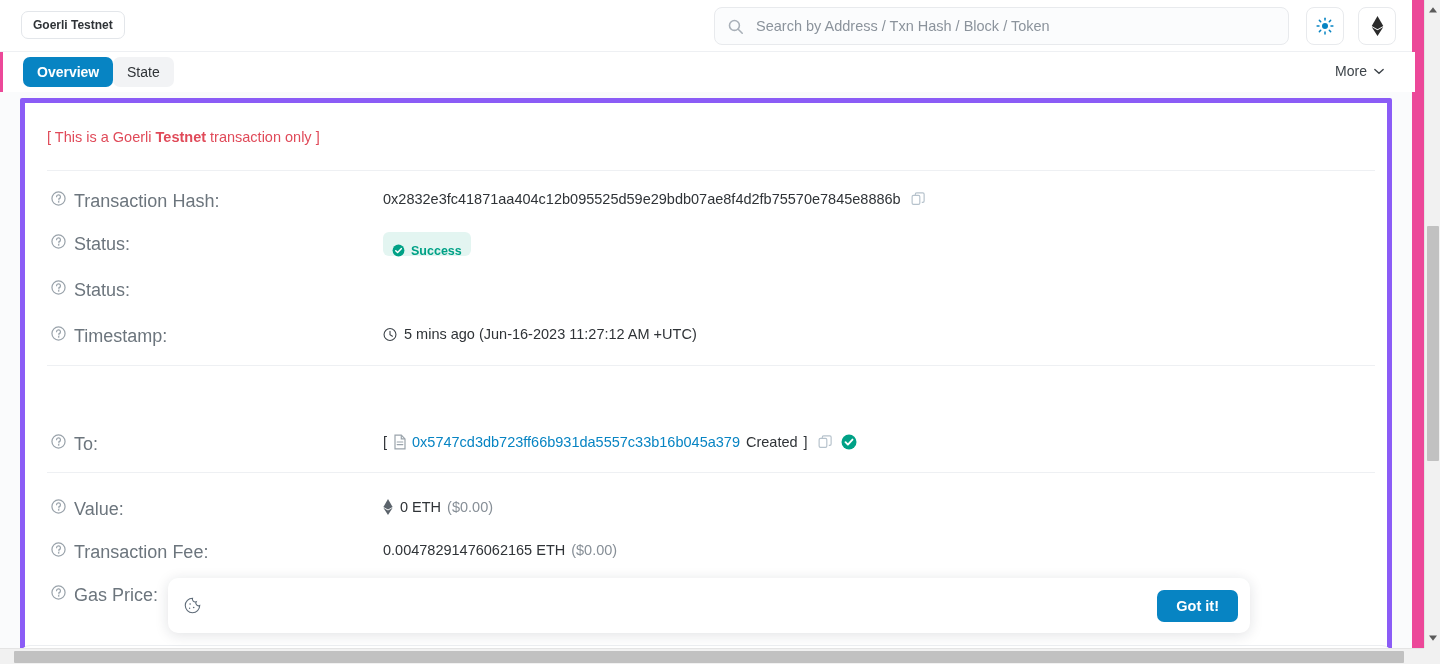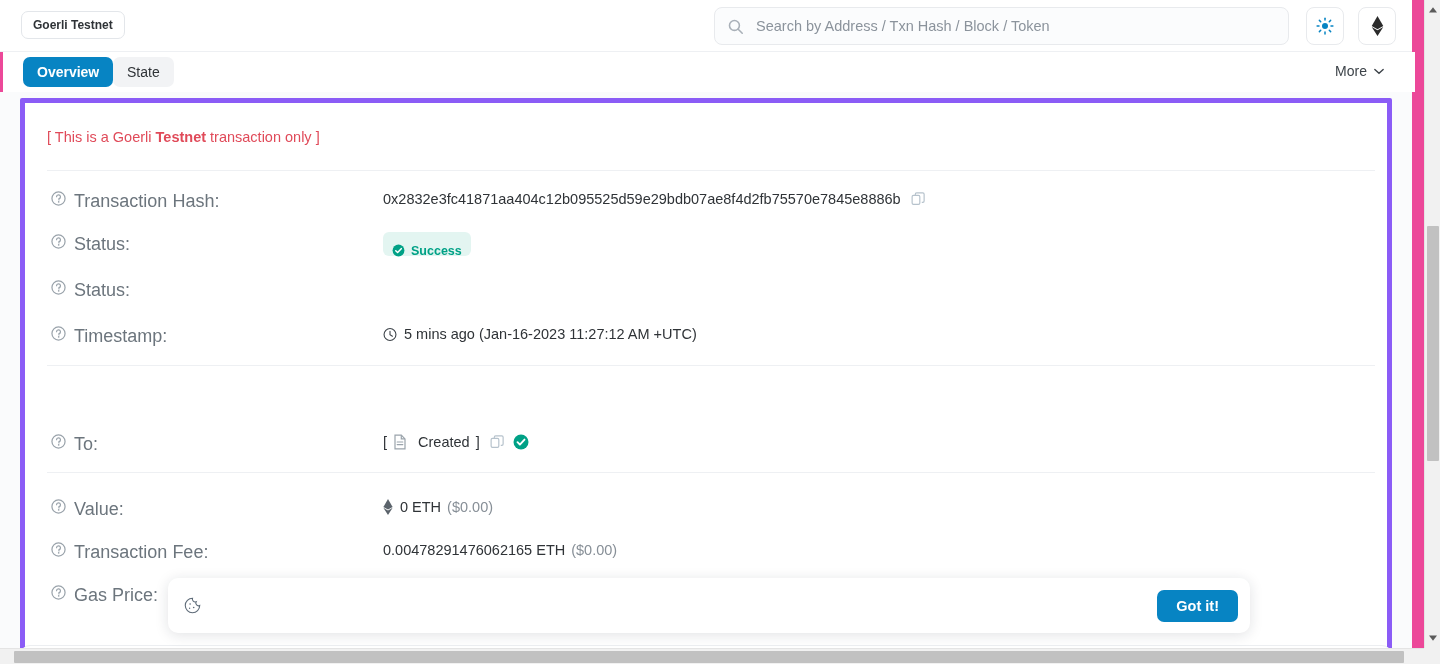"5 mins ago (Jan-16-2023 11:27:12" span { text: Jan-16-2023 -> Jun-16-2023 }
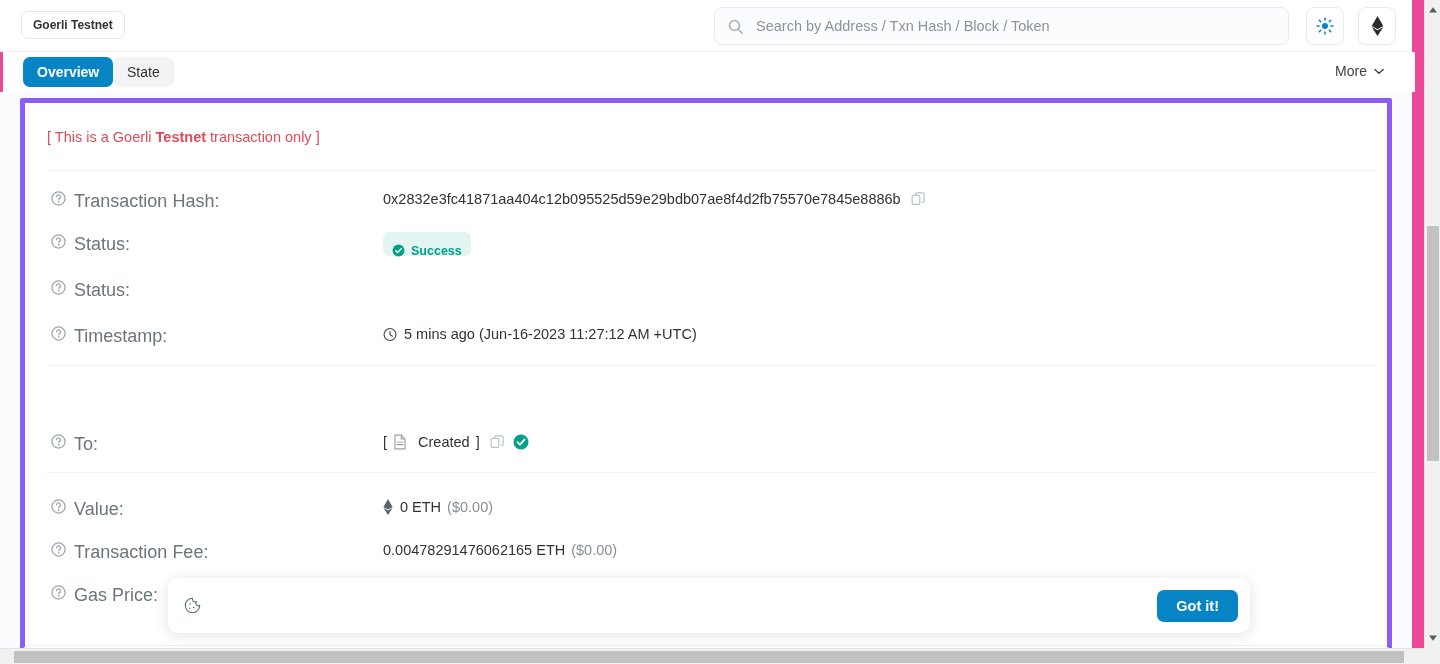"0x5747cd3db723ff66b931da5557c33b16b045a3" a.link { html: none -> <a>0x5747cd3db723ff66b931da5557c33b16b045a379</a> }
